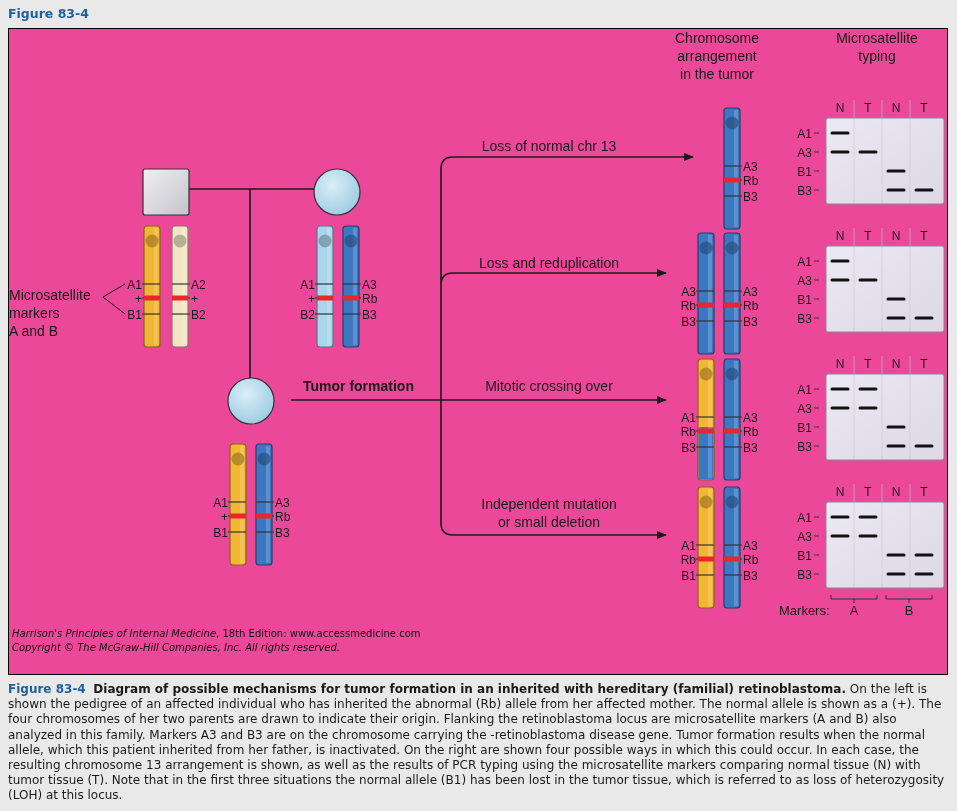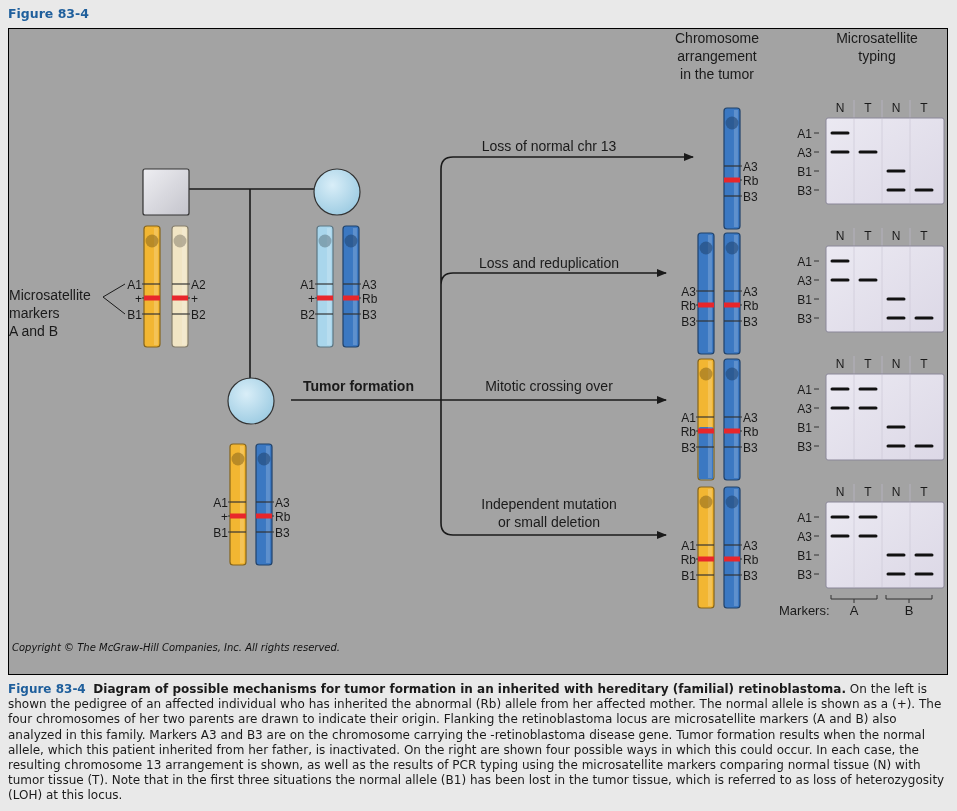"Chromosome" #frame { background: #a3a3a3 -> #ec4899 }
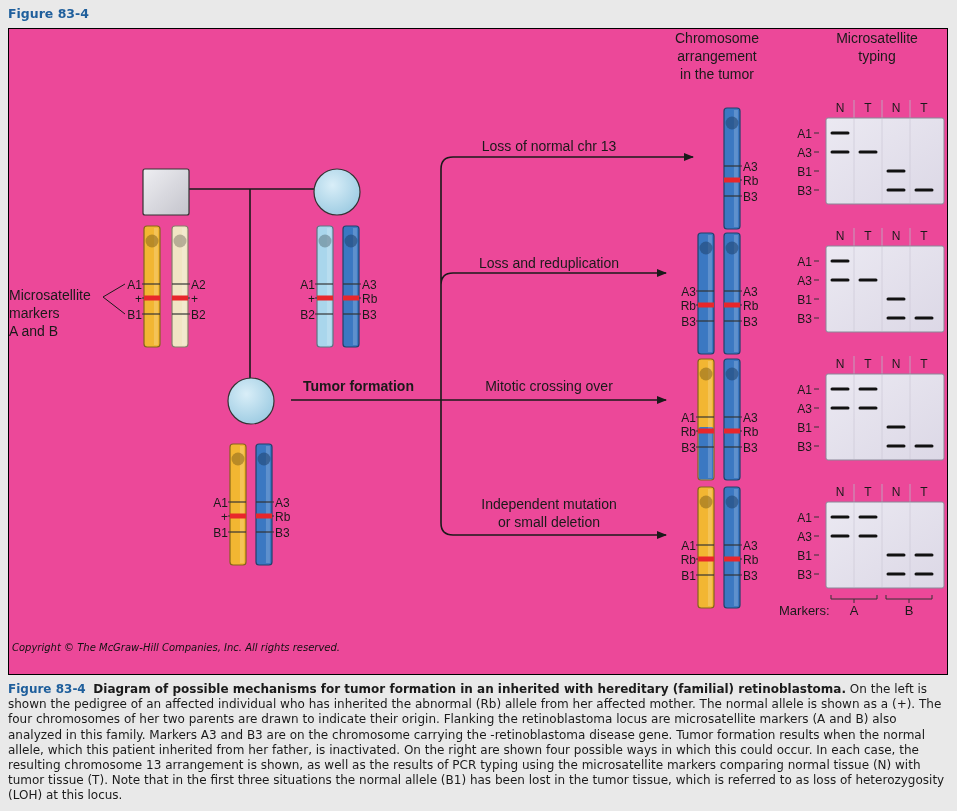"Harrison's Principles of Internal" div { html: none -> <div><span>Harrison's Principles of Internal Medicine</span><span>, 18th Edition: www.accessmedicine.com</span></div> }
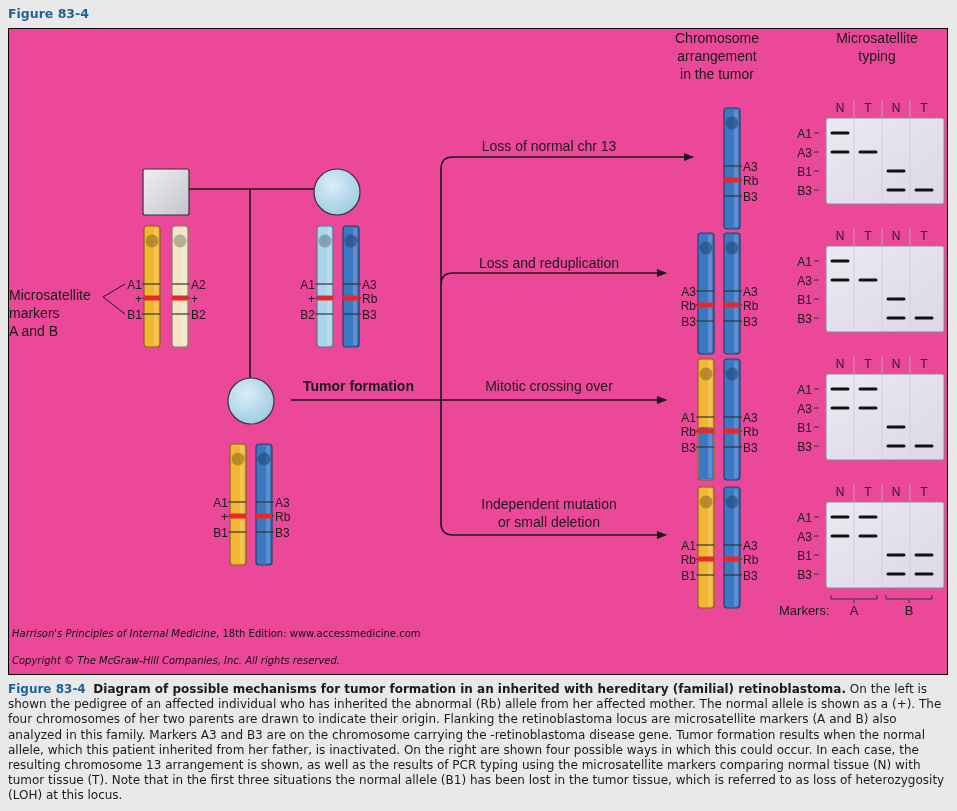"Copyright © The McGraw-Hill Companies," #copyright { margin-top: 14px -> 1px }
